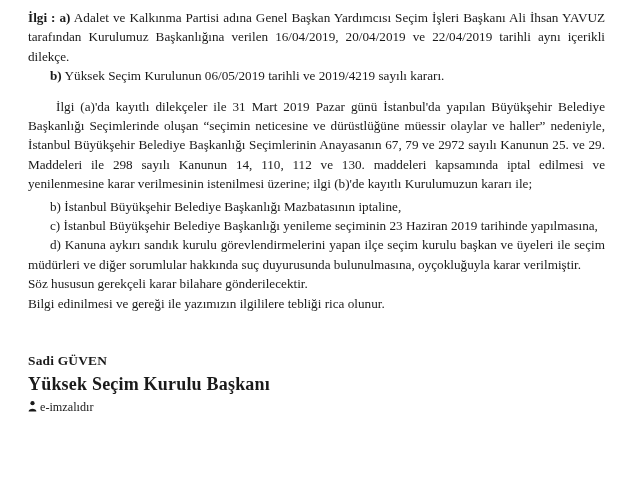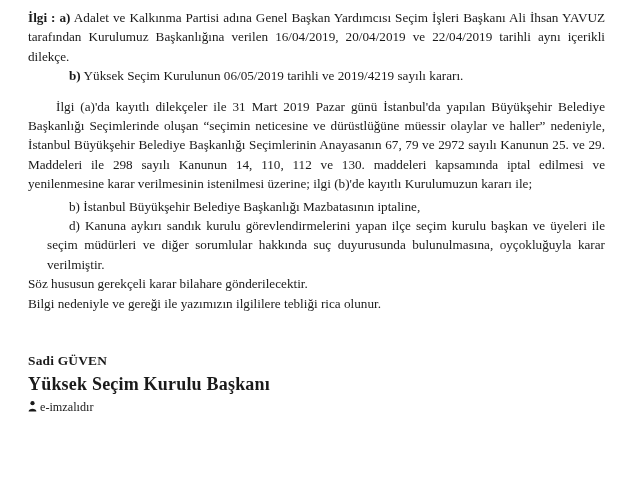"b) Yüksek Seçim Kurulunun 06/05/2019" .indent-sm { margin-left: 19px -> none }
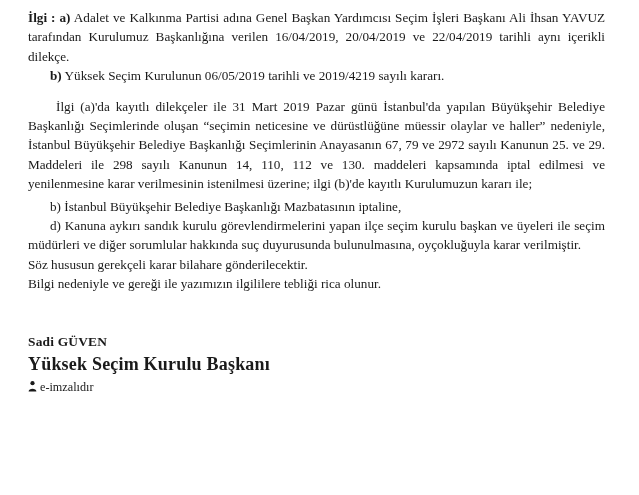"c) İstanbul Büyükşehir Belediye" p.block { html: none -> <p>c) İstanbul Büyükşehir Belediye Başkanlığı yenileme seçiminin 23 Haziran 2019 tarihinde yapılmasına,</p> }
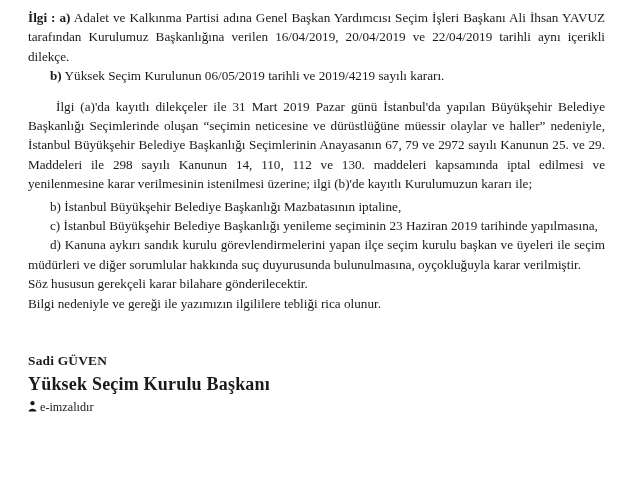"Bilgi nedeniyle ve gereği ile" p.block { text: nedeniyle -> edinilmesi }
